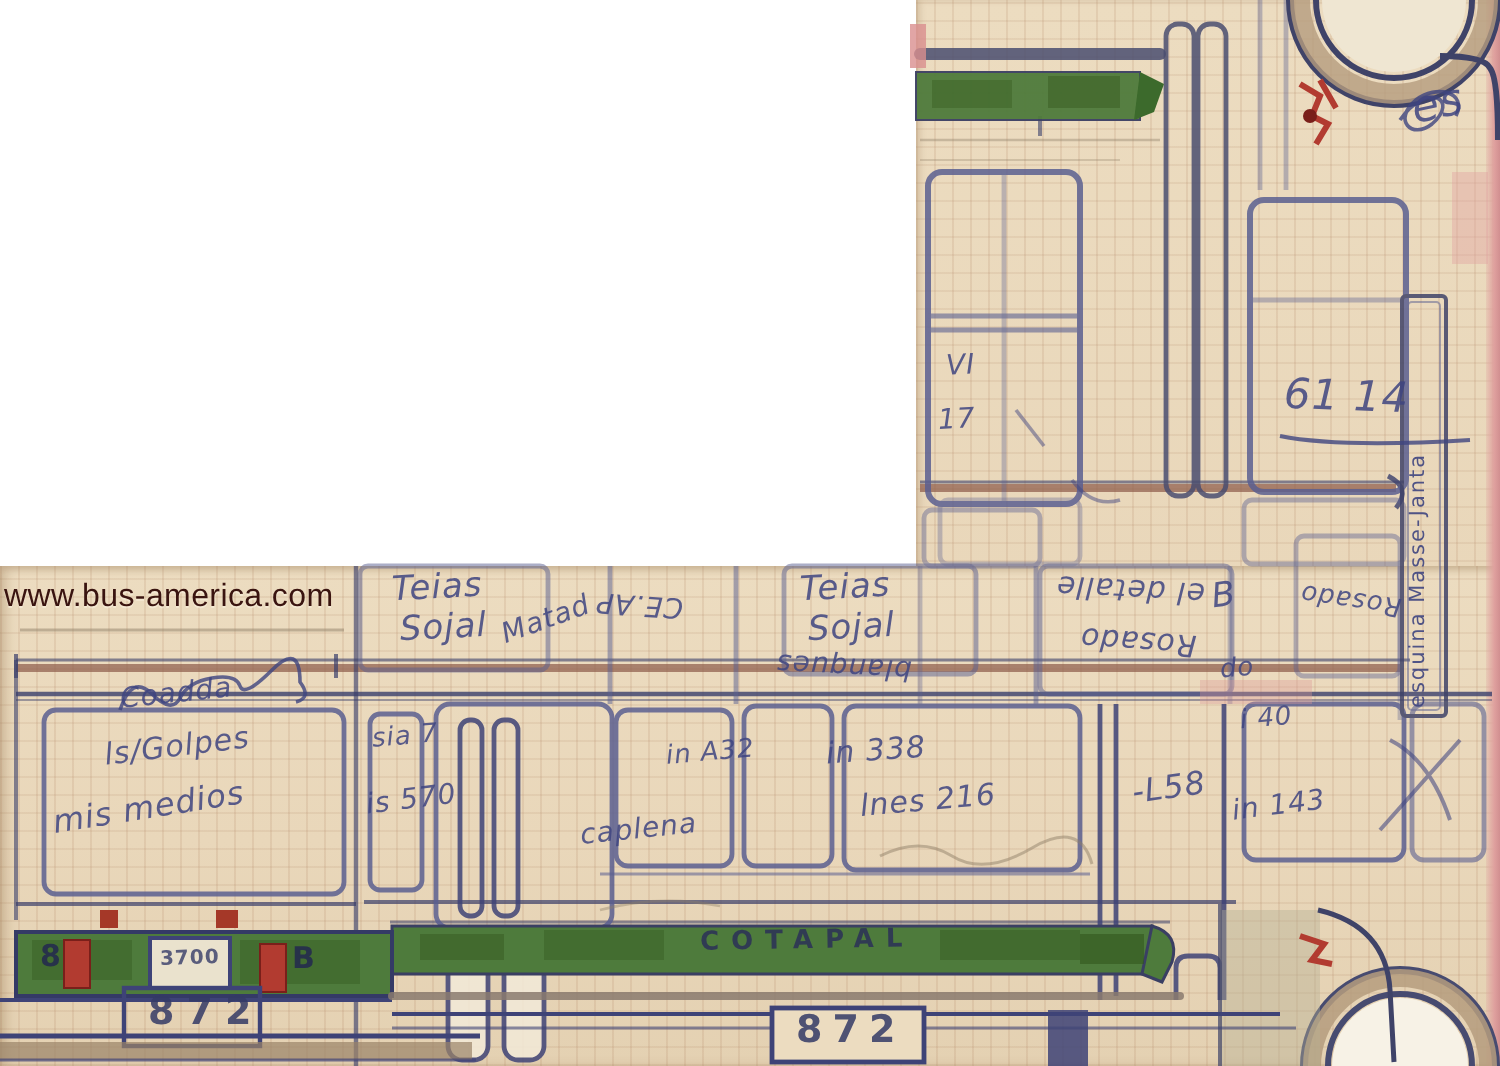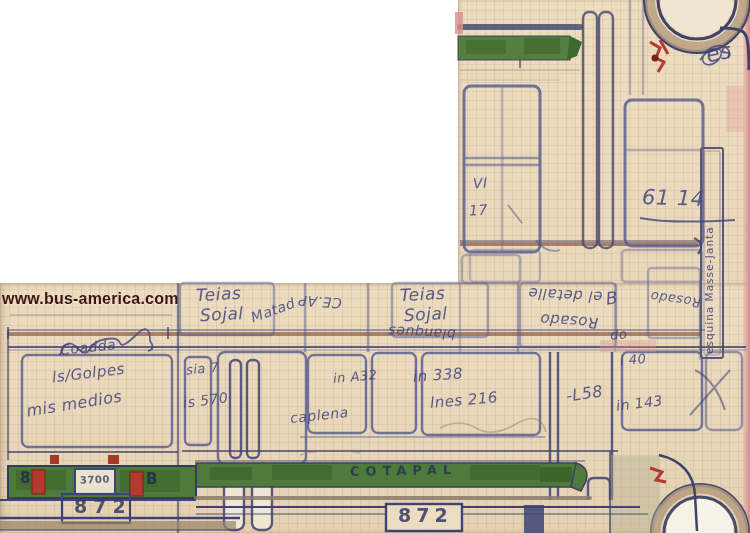"www.bus-america.com" #watermark { font-weight: bold -> normal }
